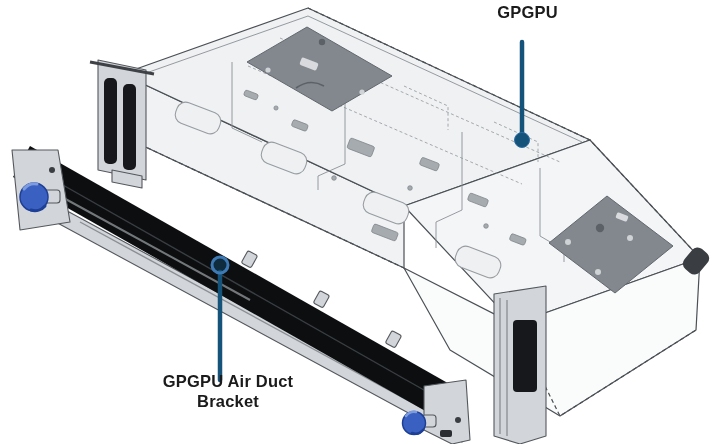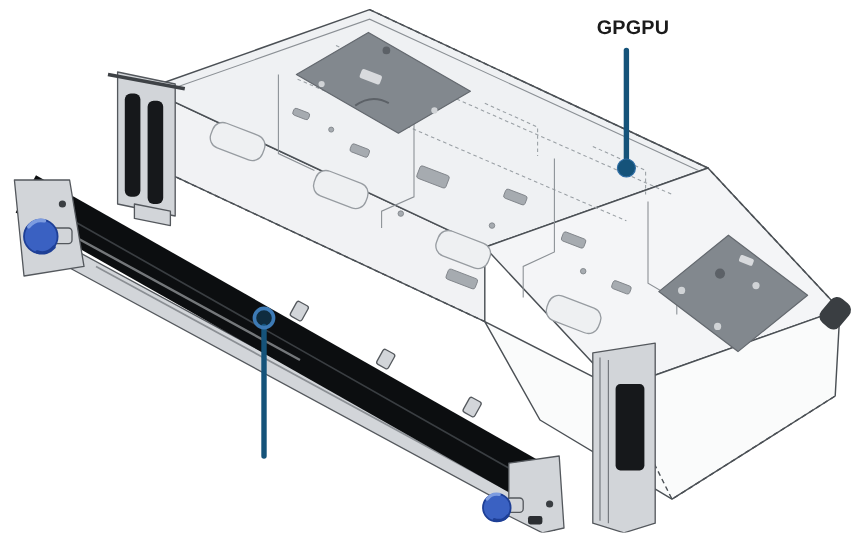"GPGPU" .callout span { margin-top: 11px -> none }
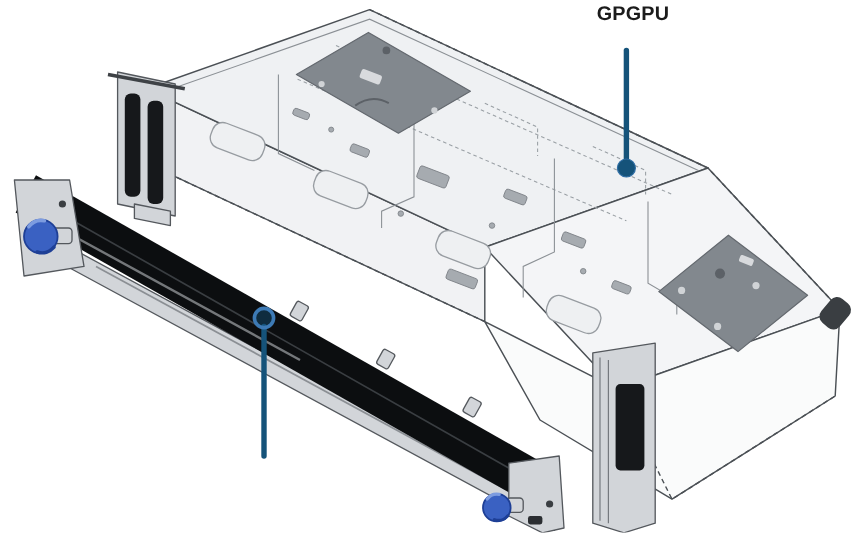"GPGPU Air Duct" span { html: none -> <span>GPGPU Air Duct</span> }
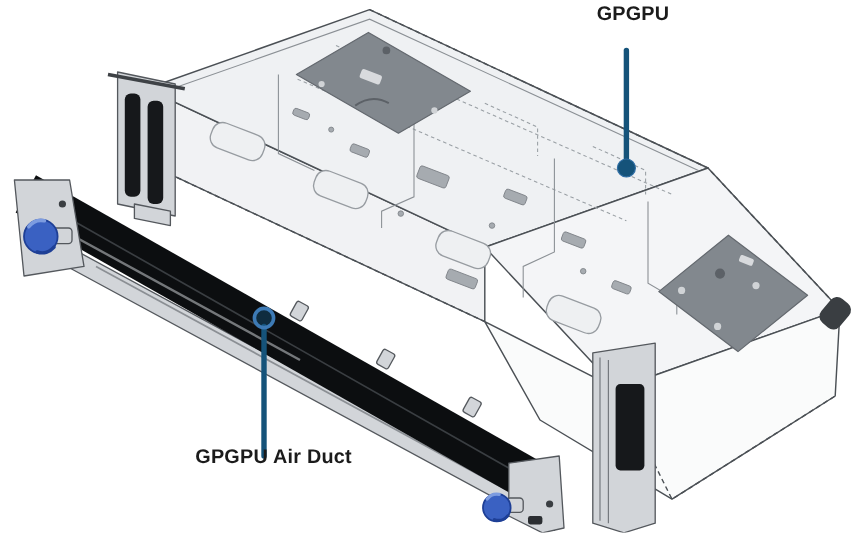"Bracket" span { html: none -> <span>Bracket</span> }
